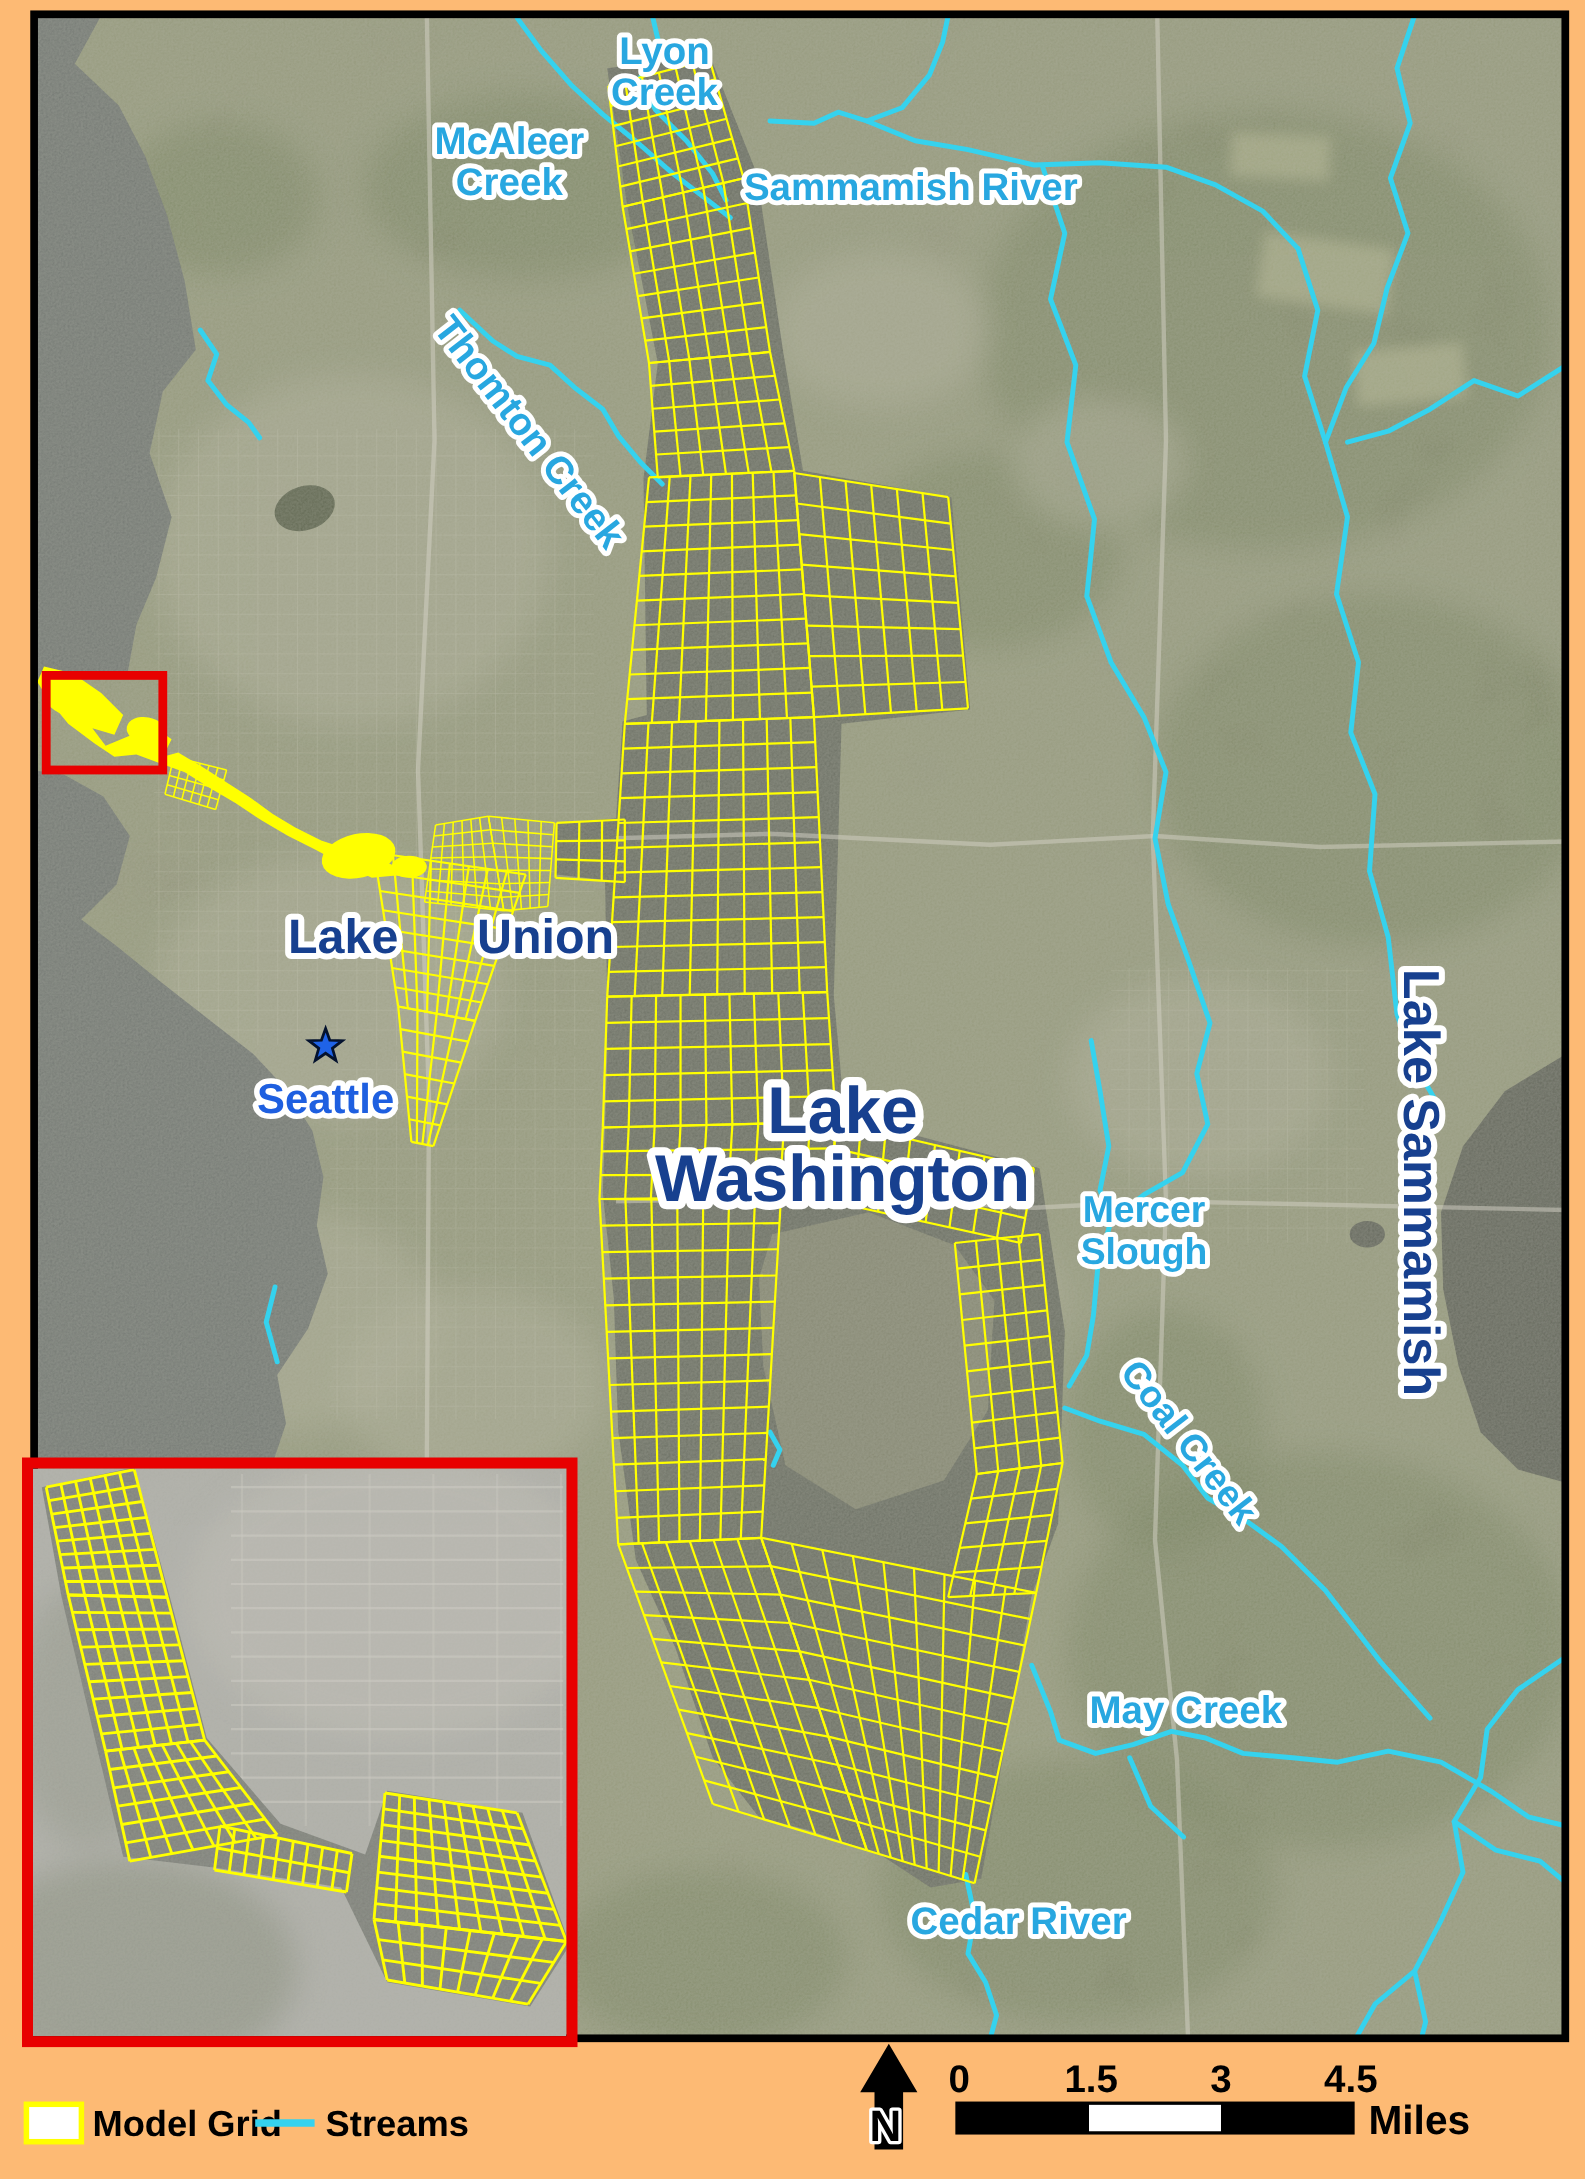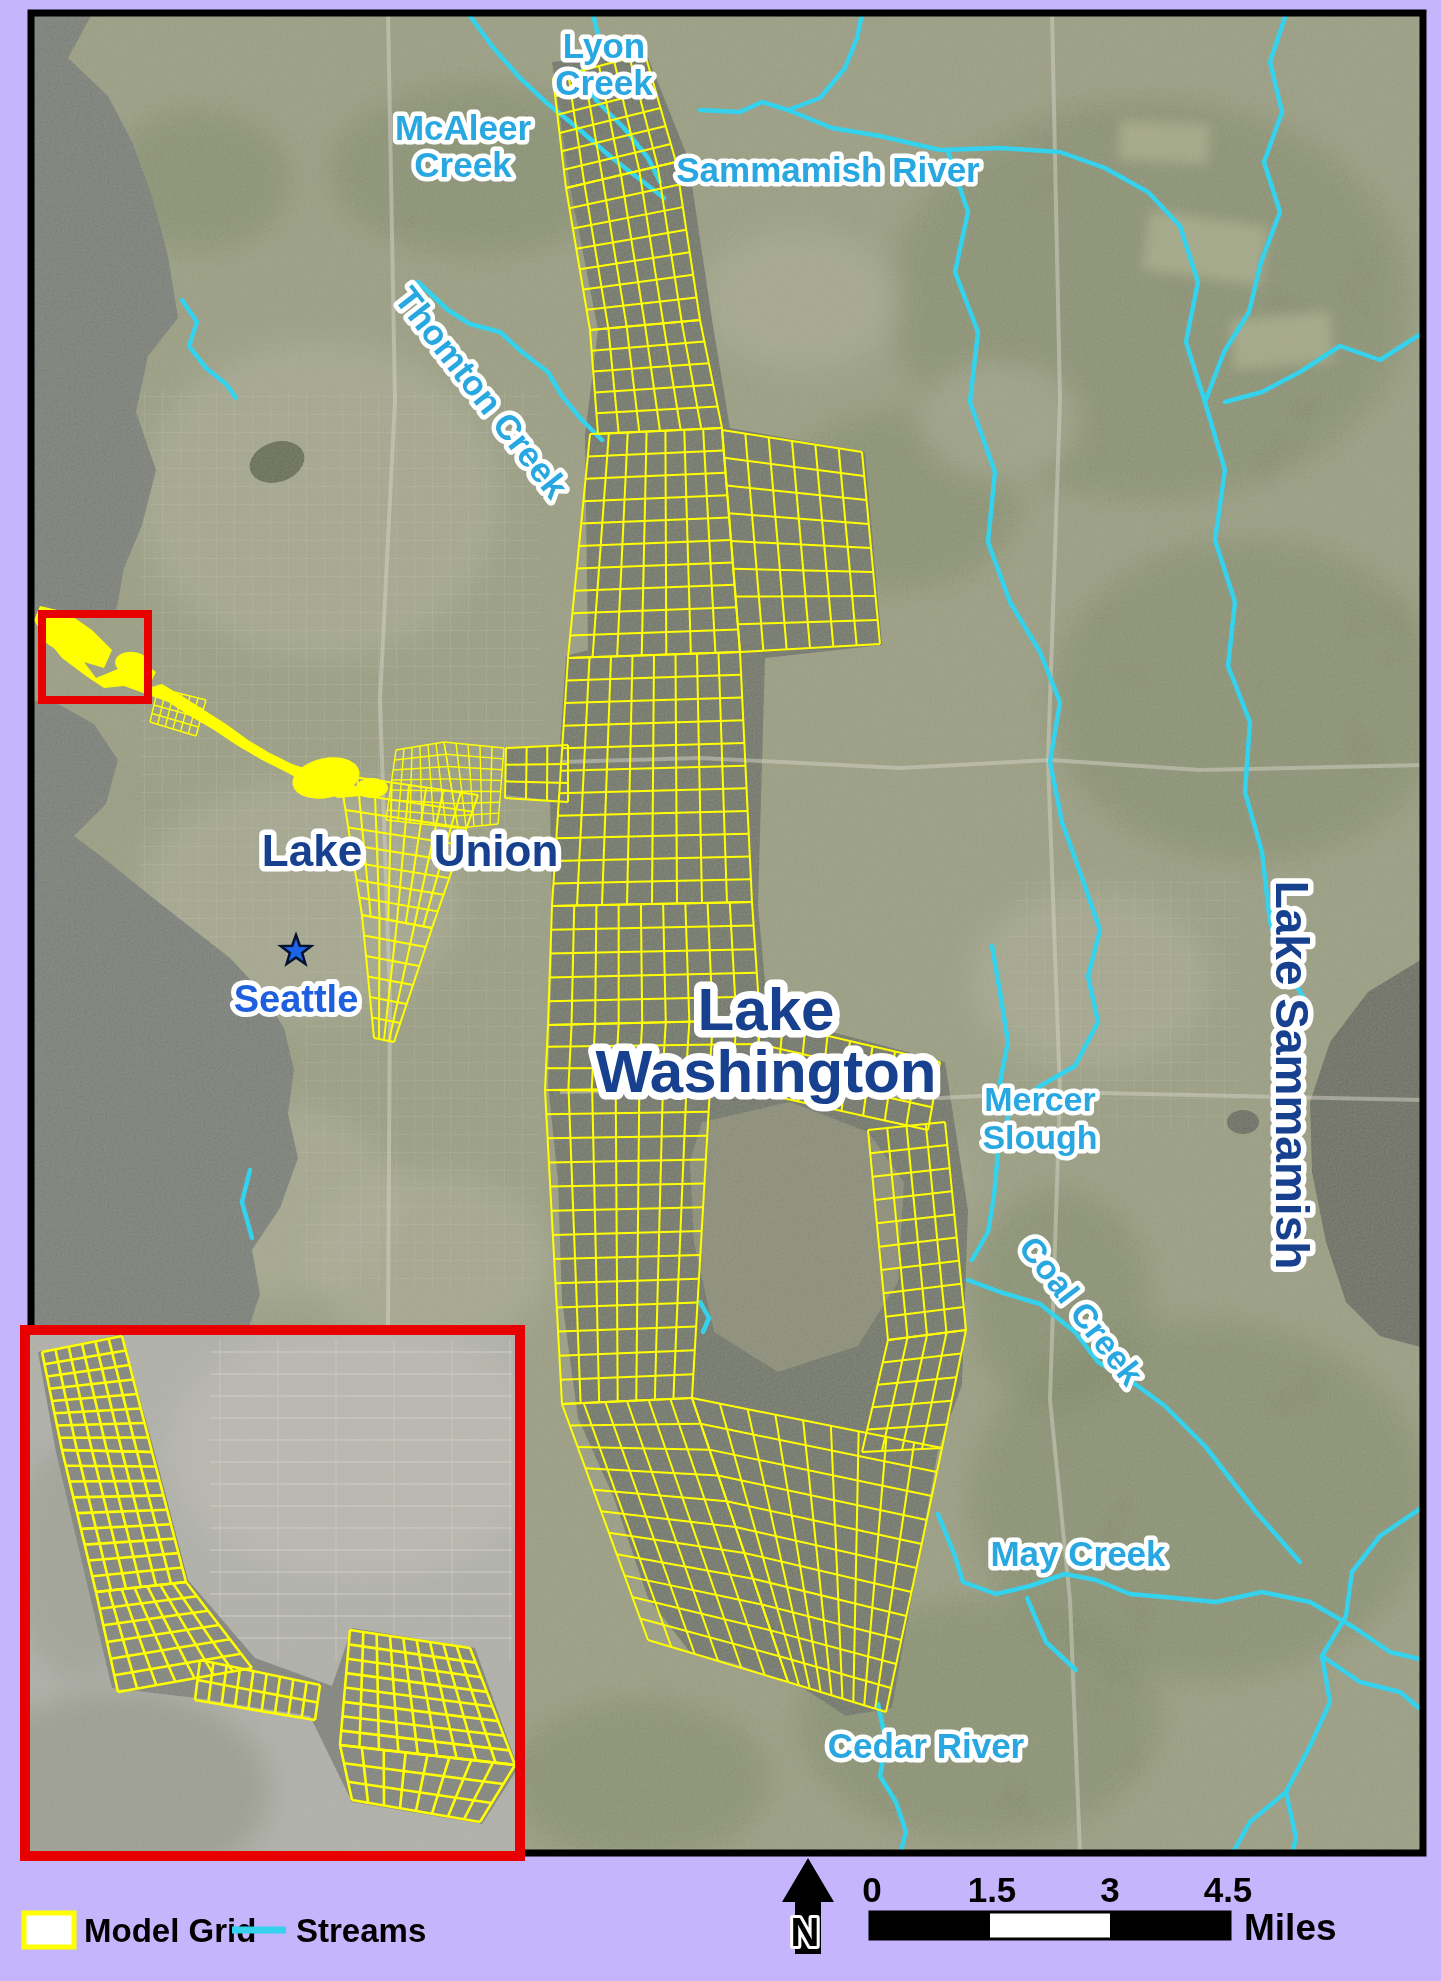"Lyon Creek" .page { background: #c4b5fd -> #fdba74 }
